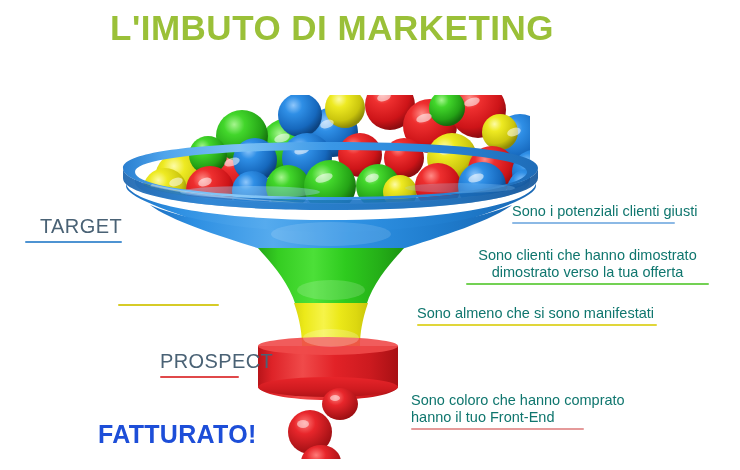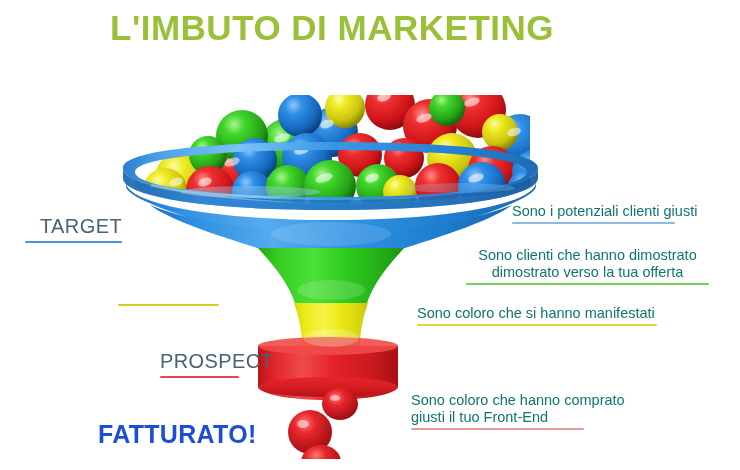"Sono coloro che si hanno" span { text: coloro che si hanno -> almeno che si sono }
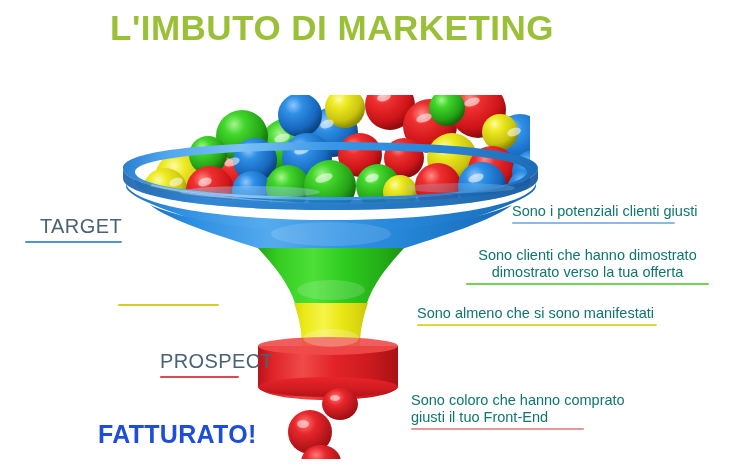"giusti il tuo Front-End" span { text: giusti -> hanno }
